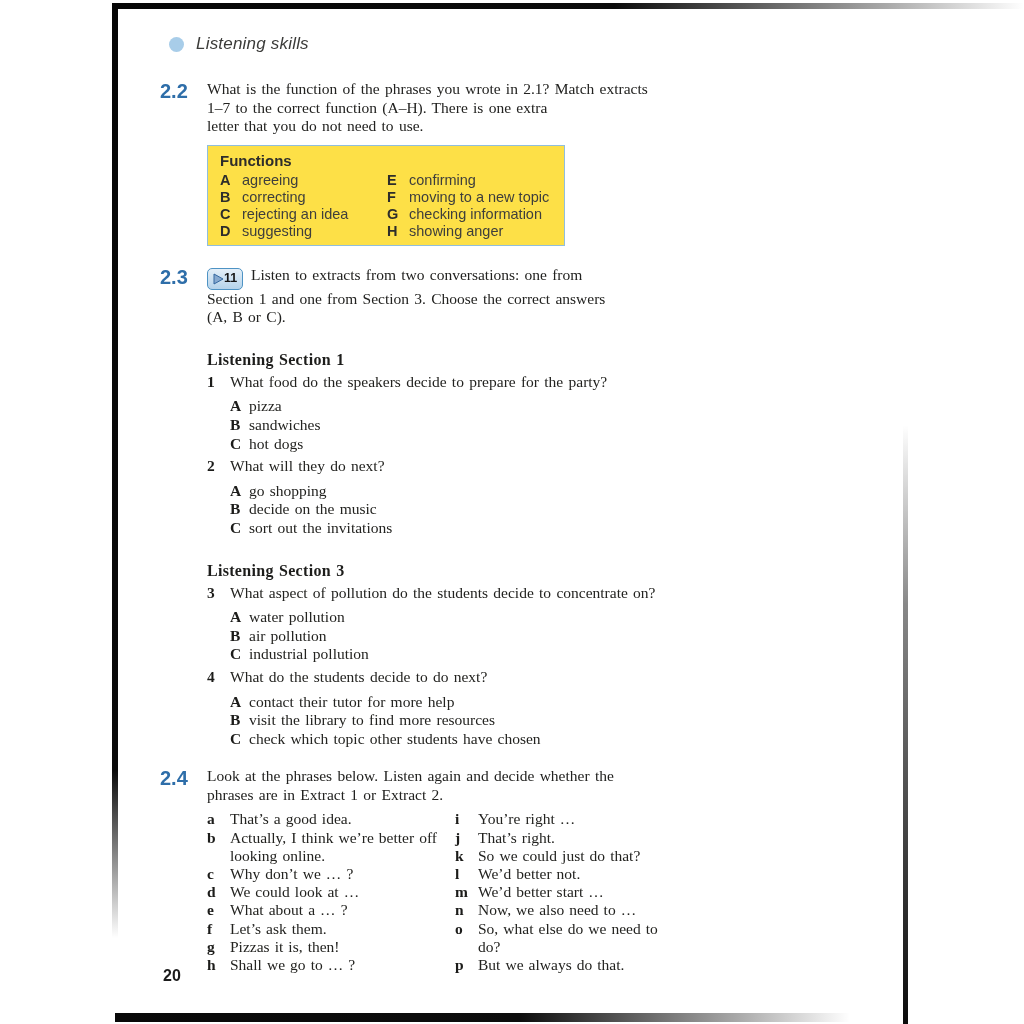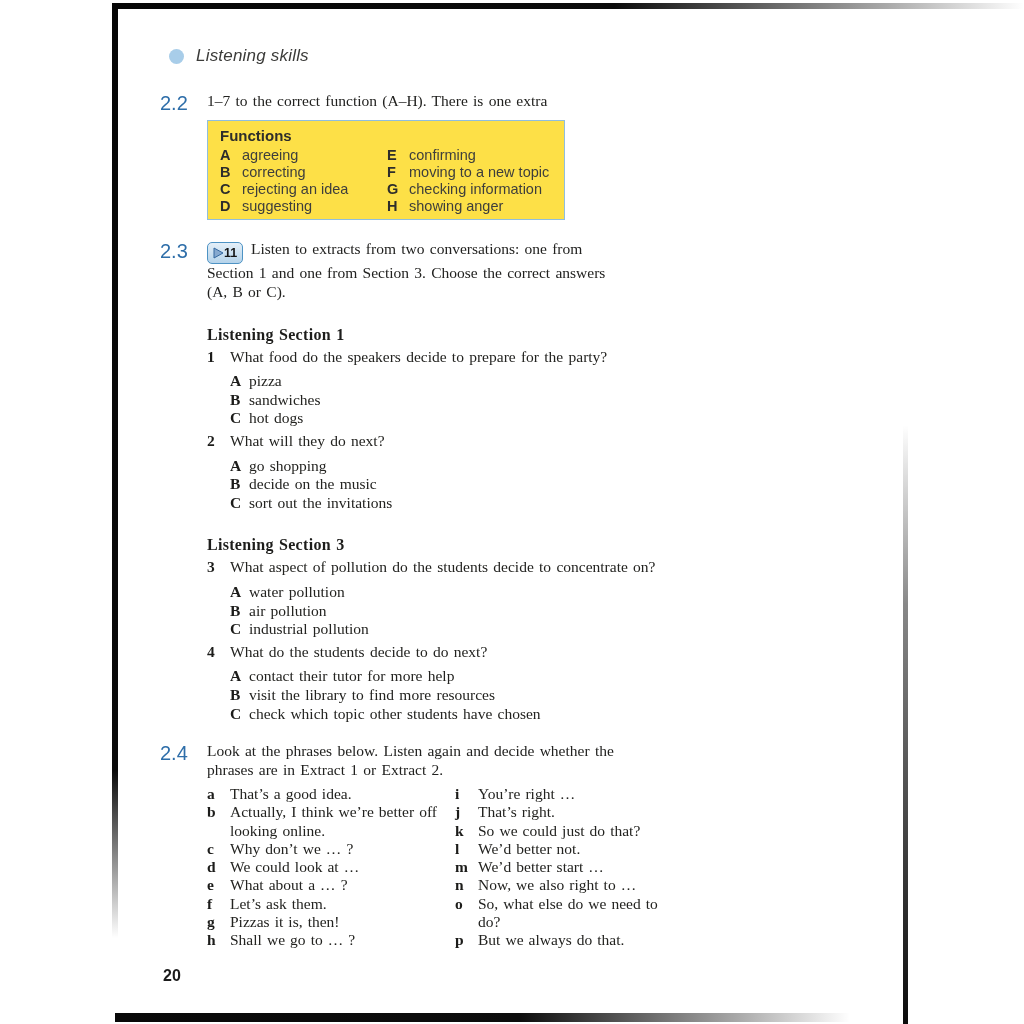"Listening skills" .skills-header { margin: 16px 0 0 9px -> 4px 0 0 9px }
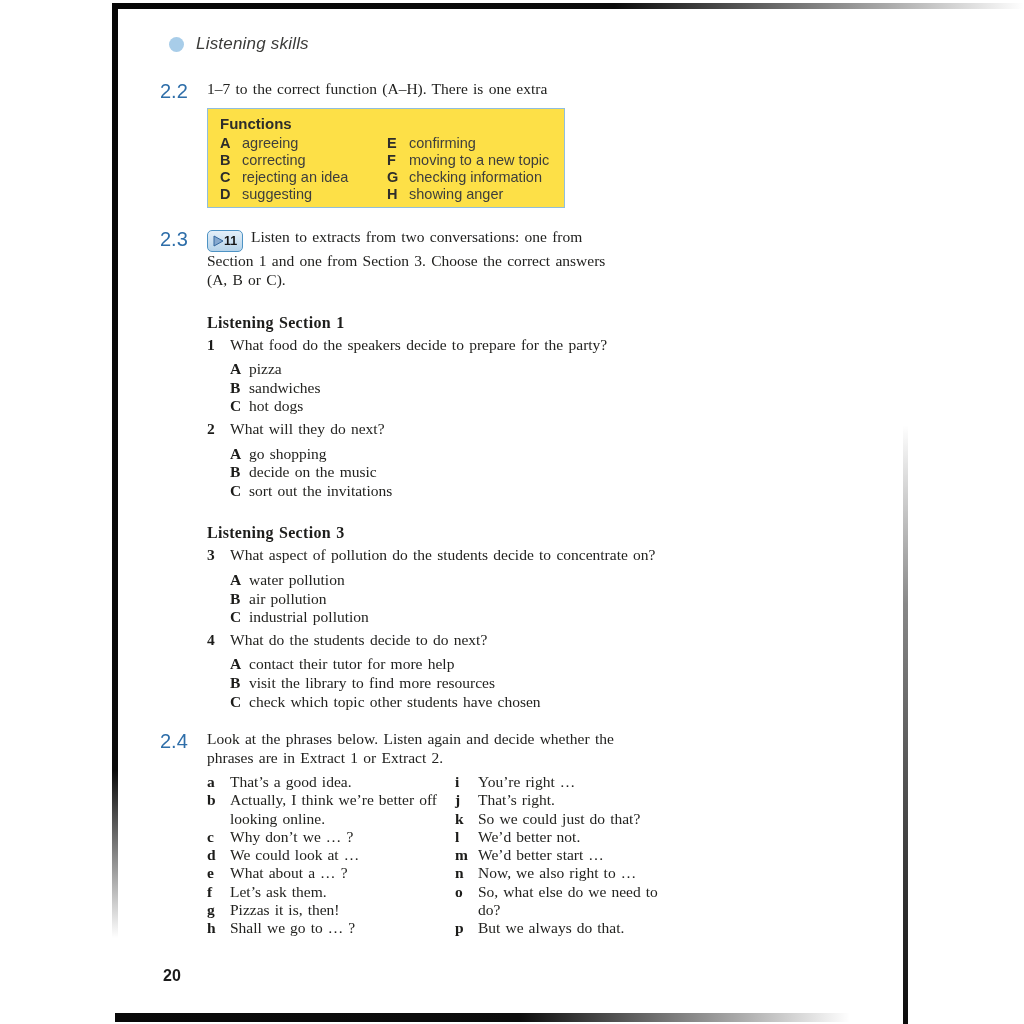"2.2" .ex-num { font-weight: normal -> bold }
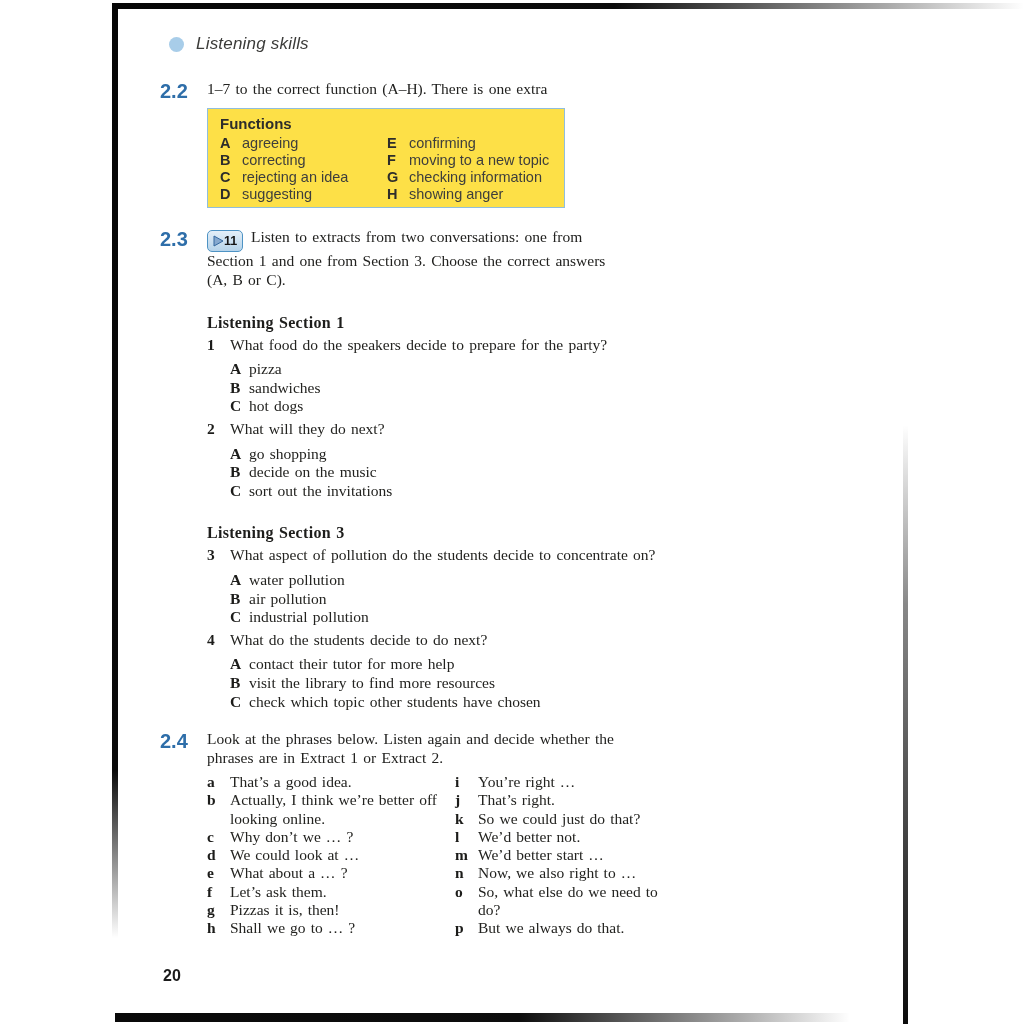"What is the function of" p.line { html: none -> <p>What is the function of the phrases you wrote in 2.1? Match extracts</p> }
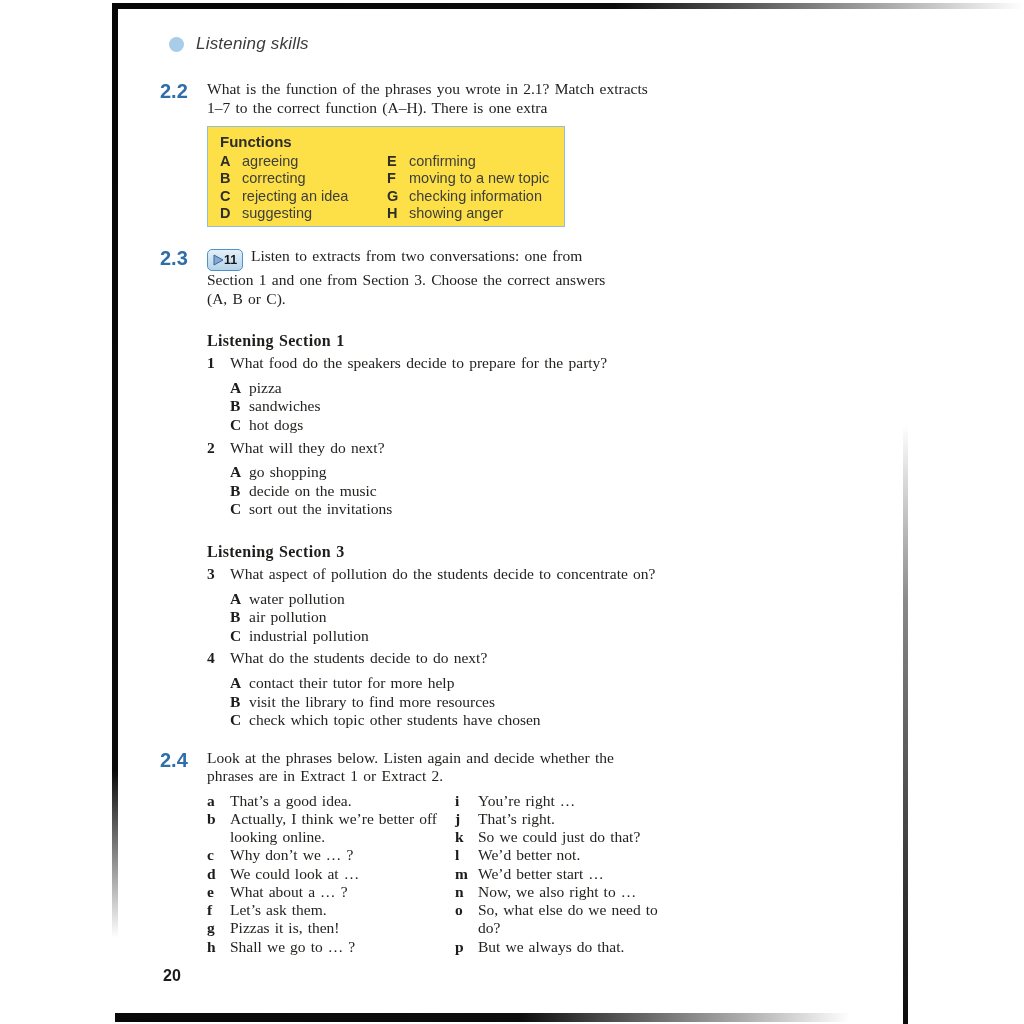"letter that you do not" p.line { html: none -> <p>letter that you do not need to use.</p> }
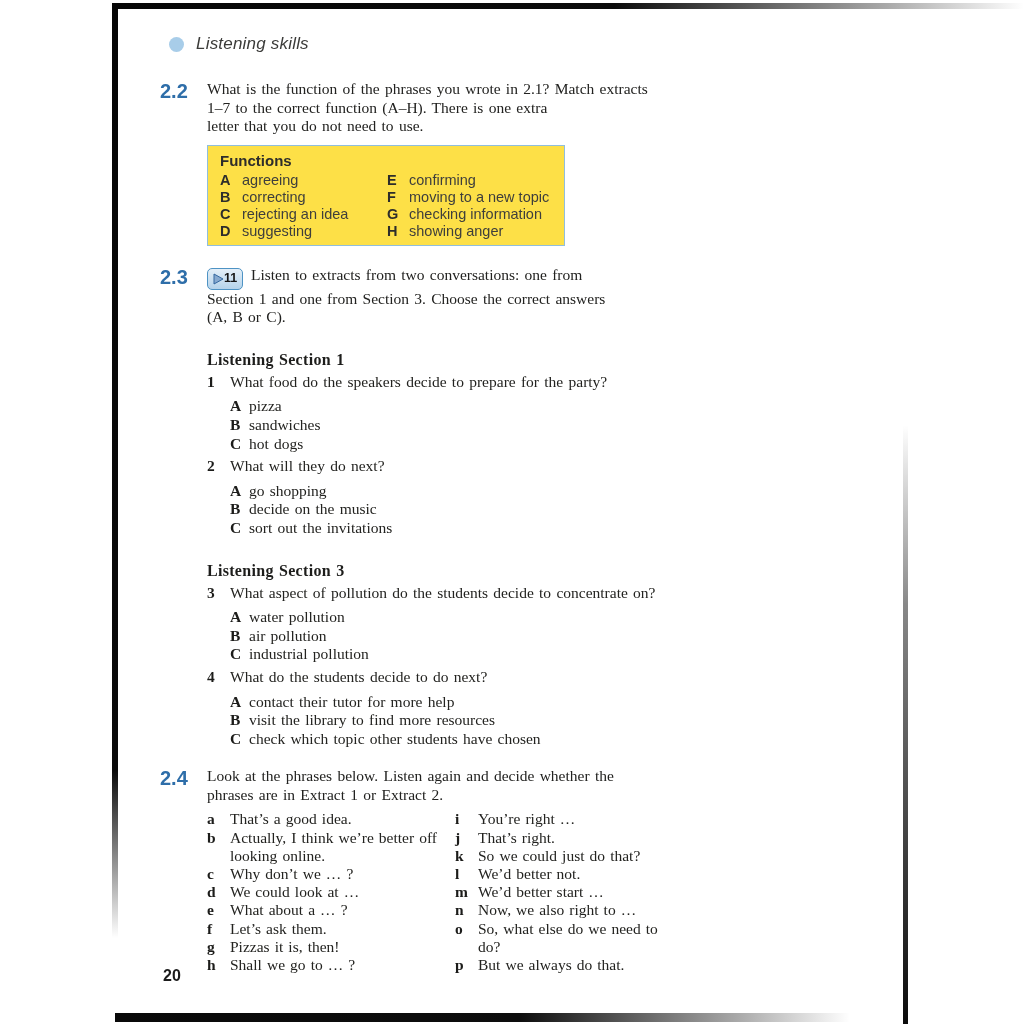"Now, we also right to" span.ph-label { text: right -> need }
